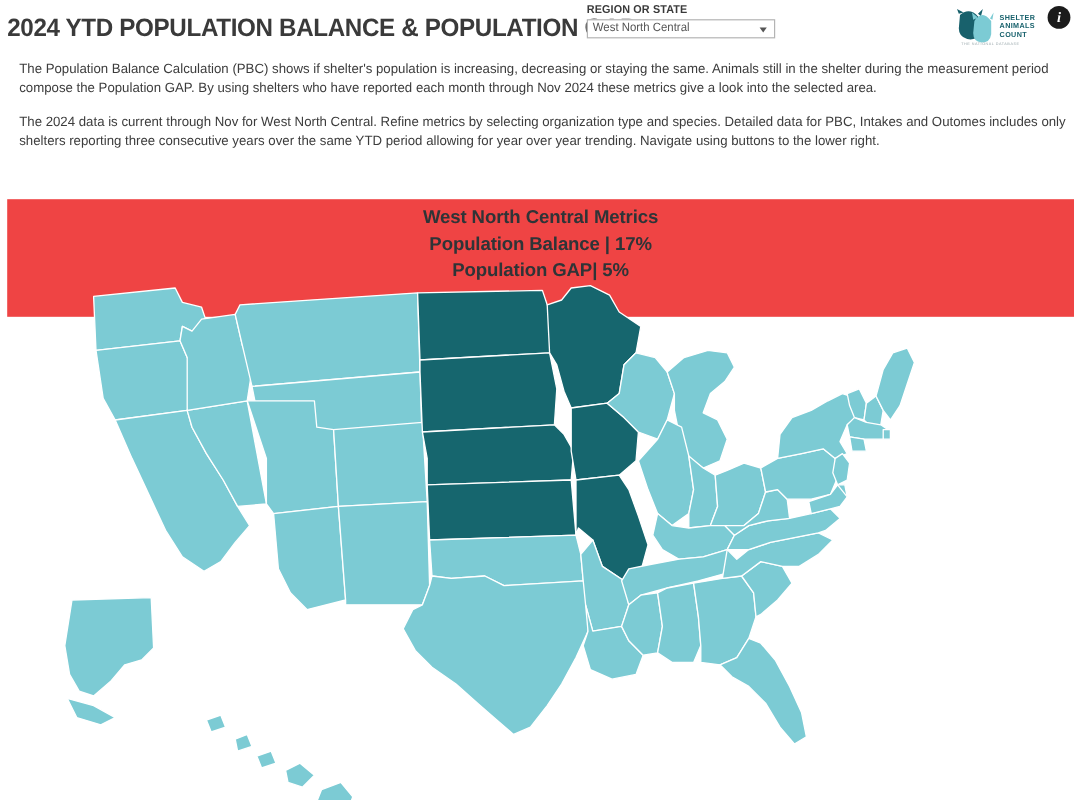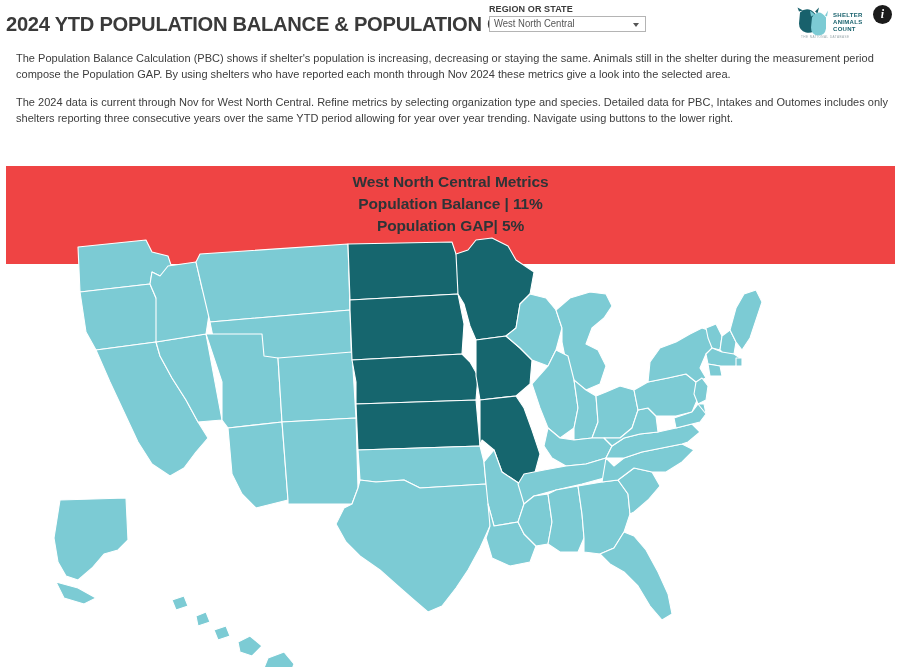"Population Balance | 11%" div { text: 11% -> 17% }
